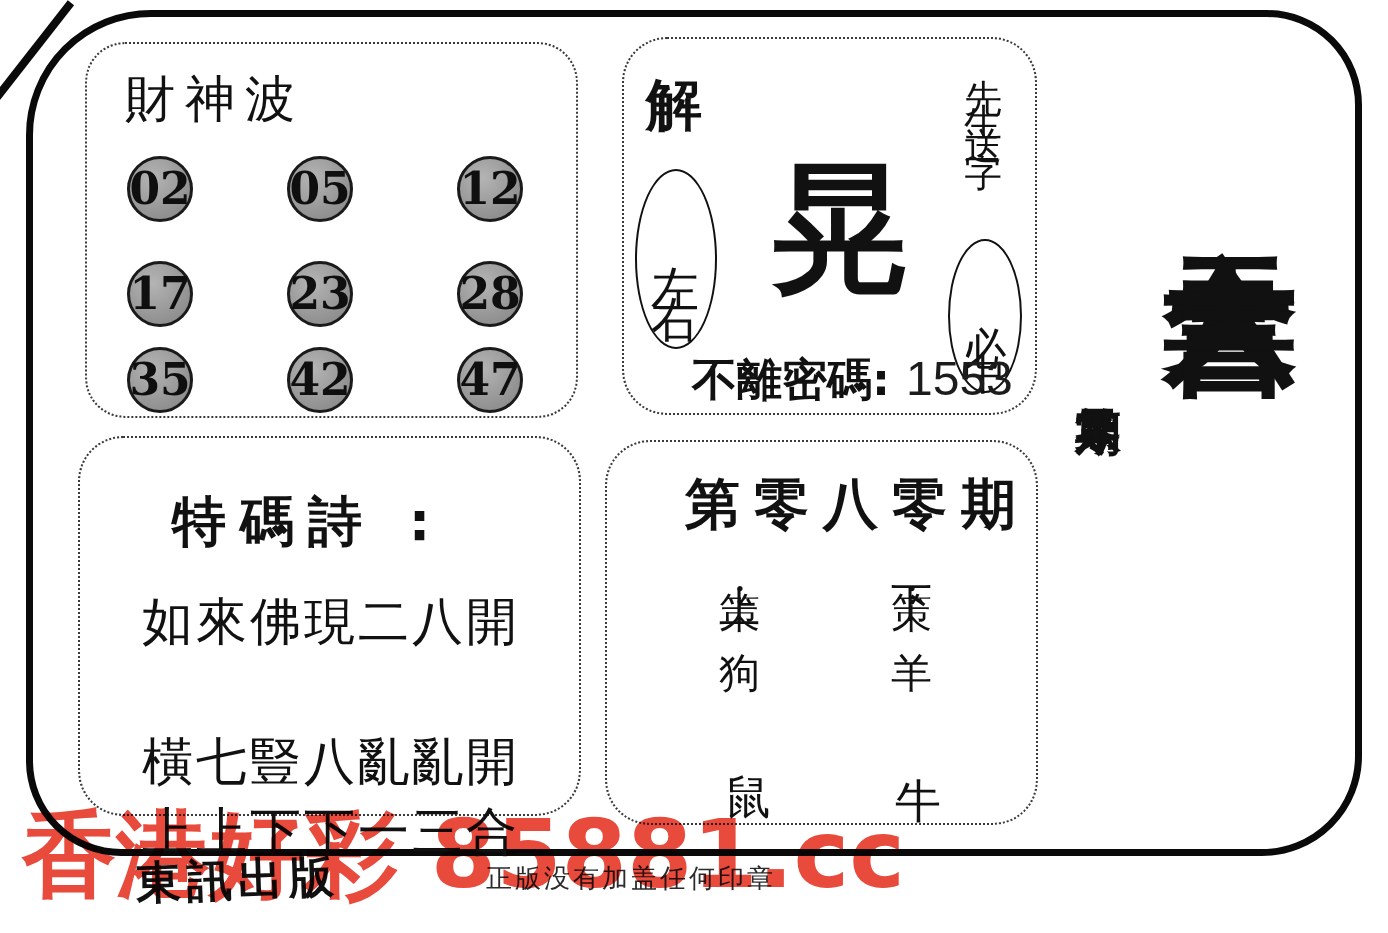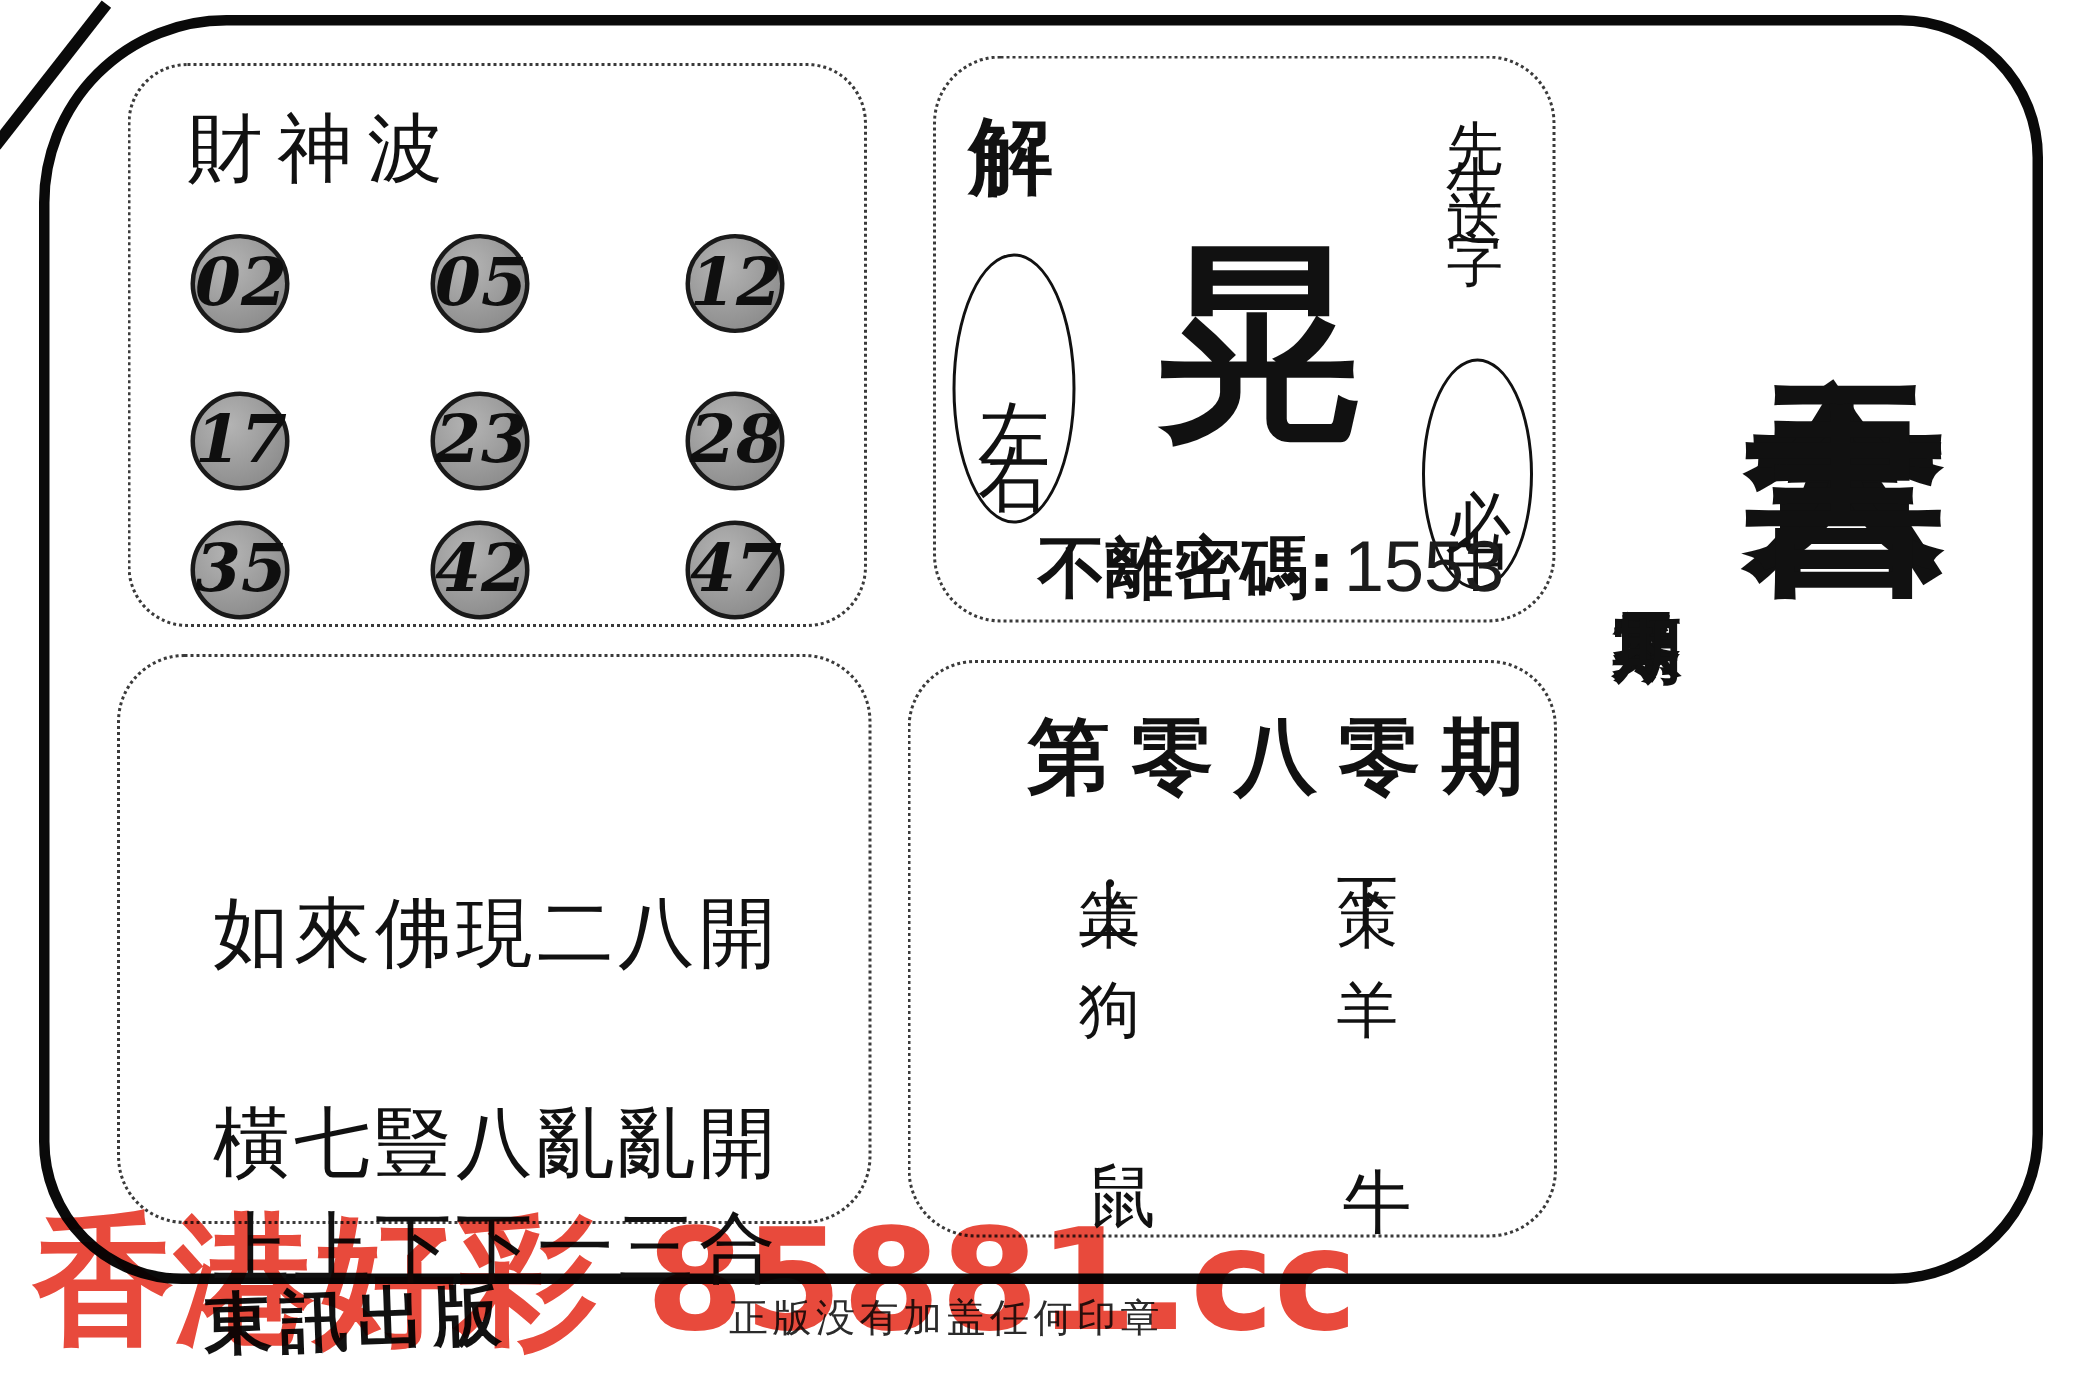"02" .ball { font-style: italic -> none; justify-content: none -> center }
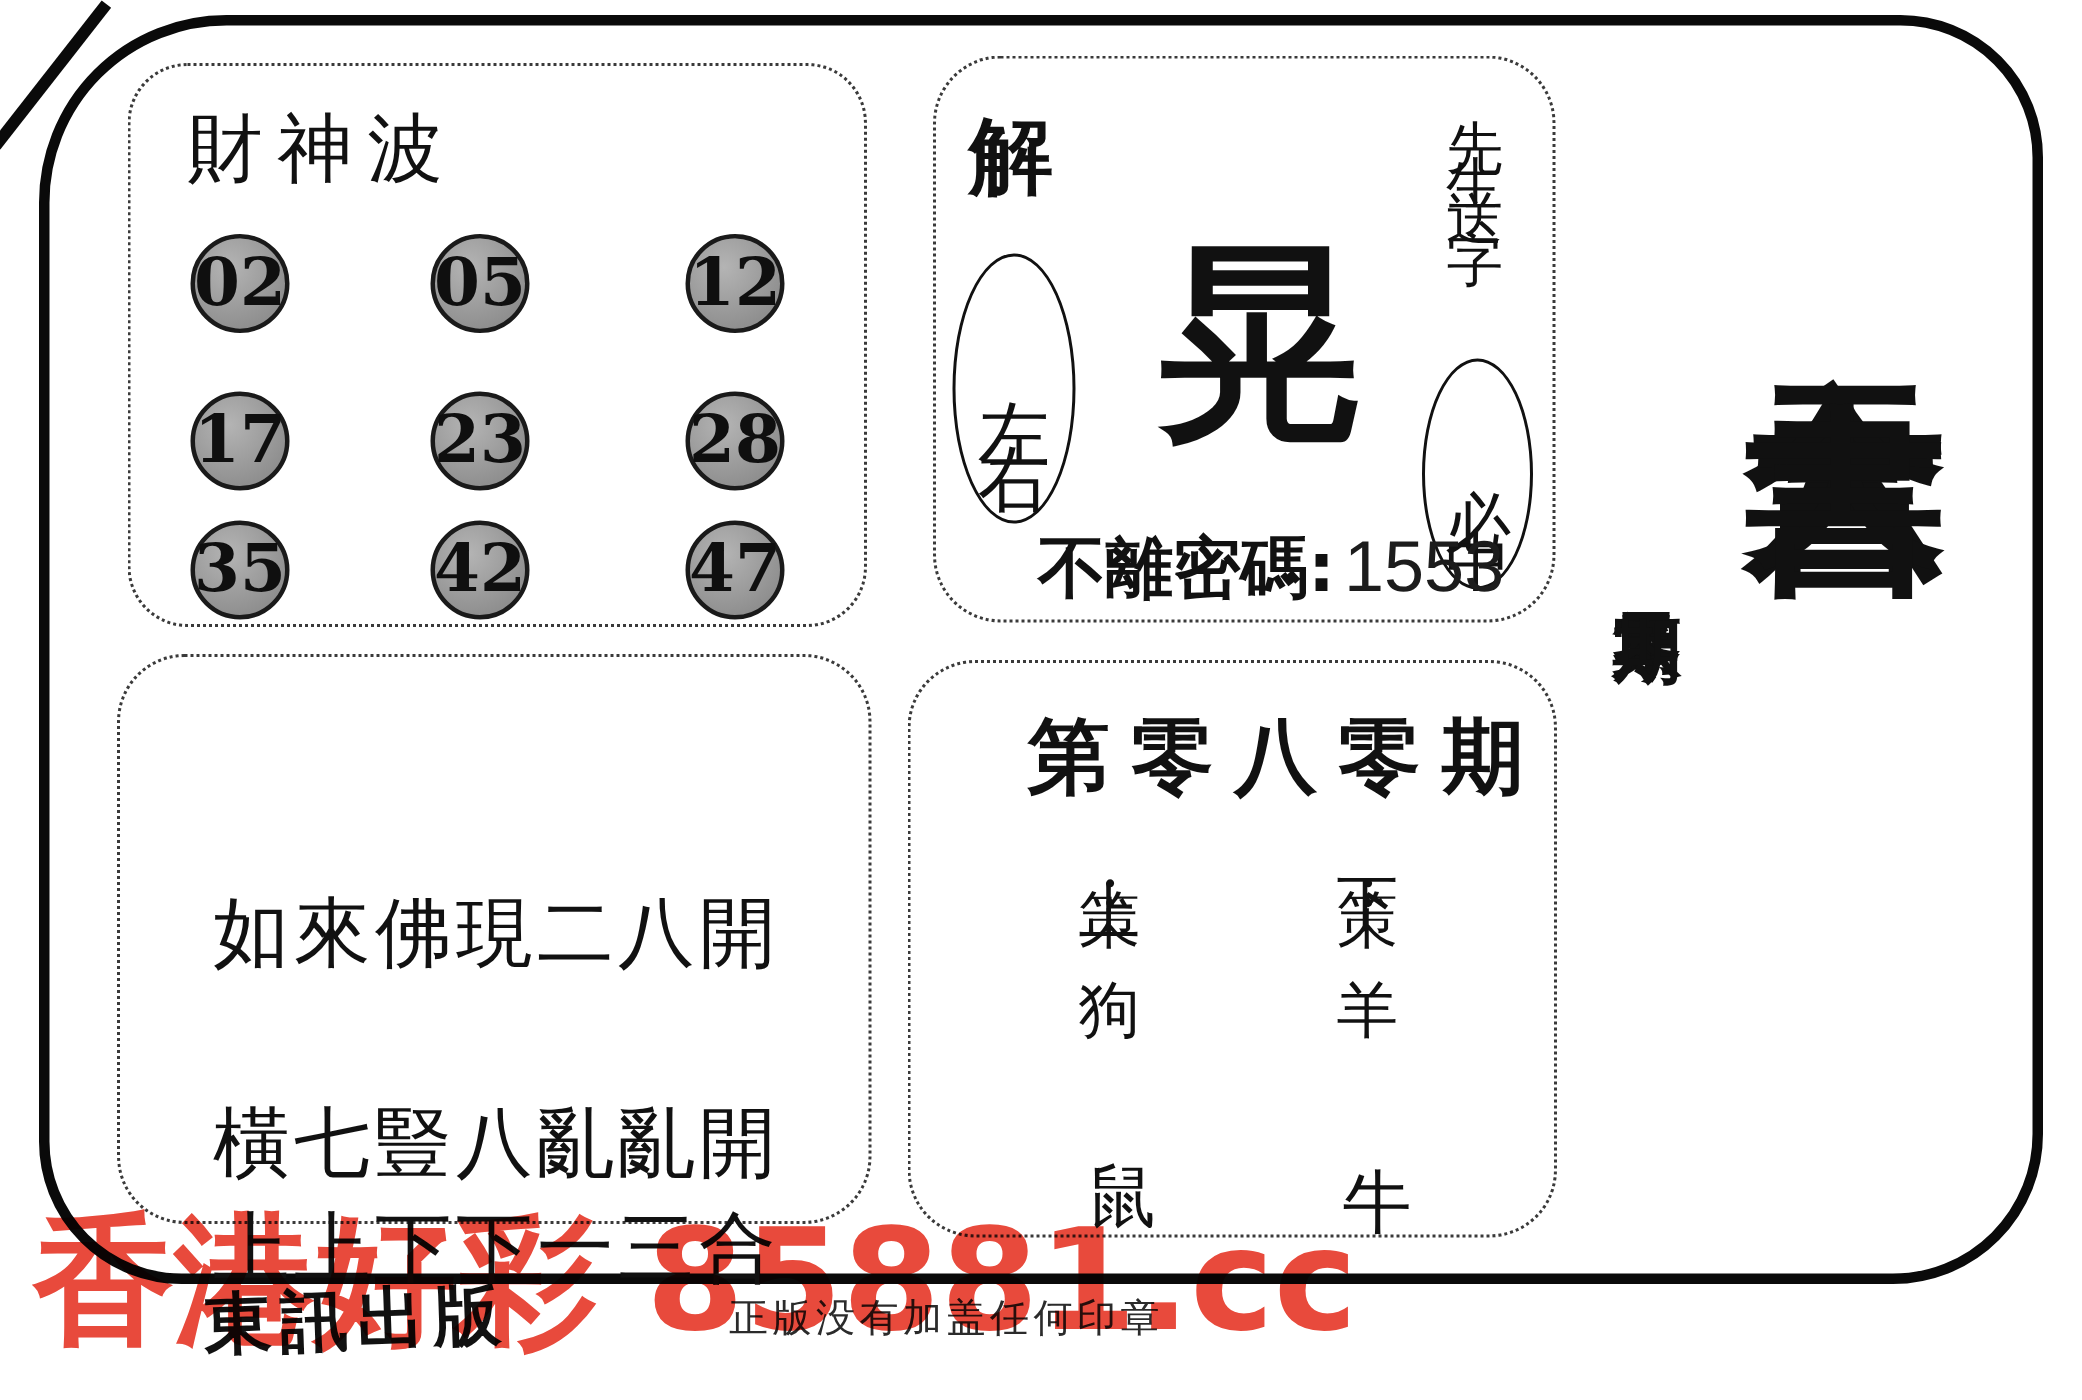"不離密碼:" .code-row { gap: 6px -> 16px }
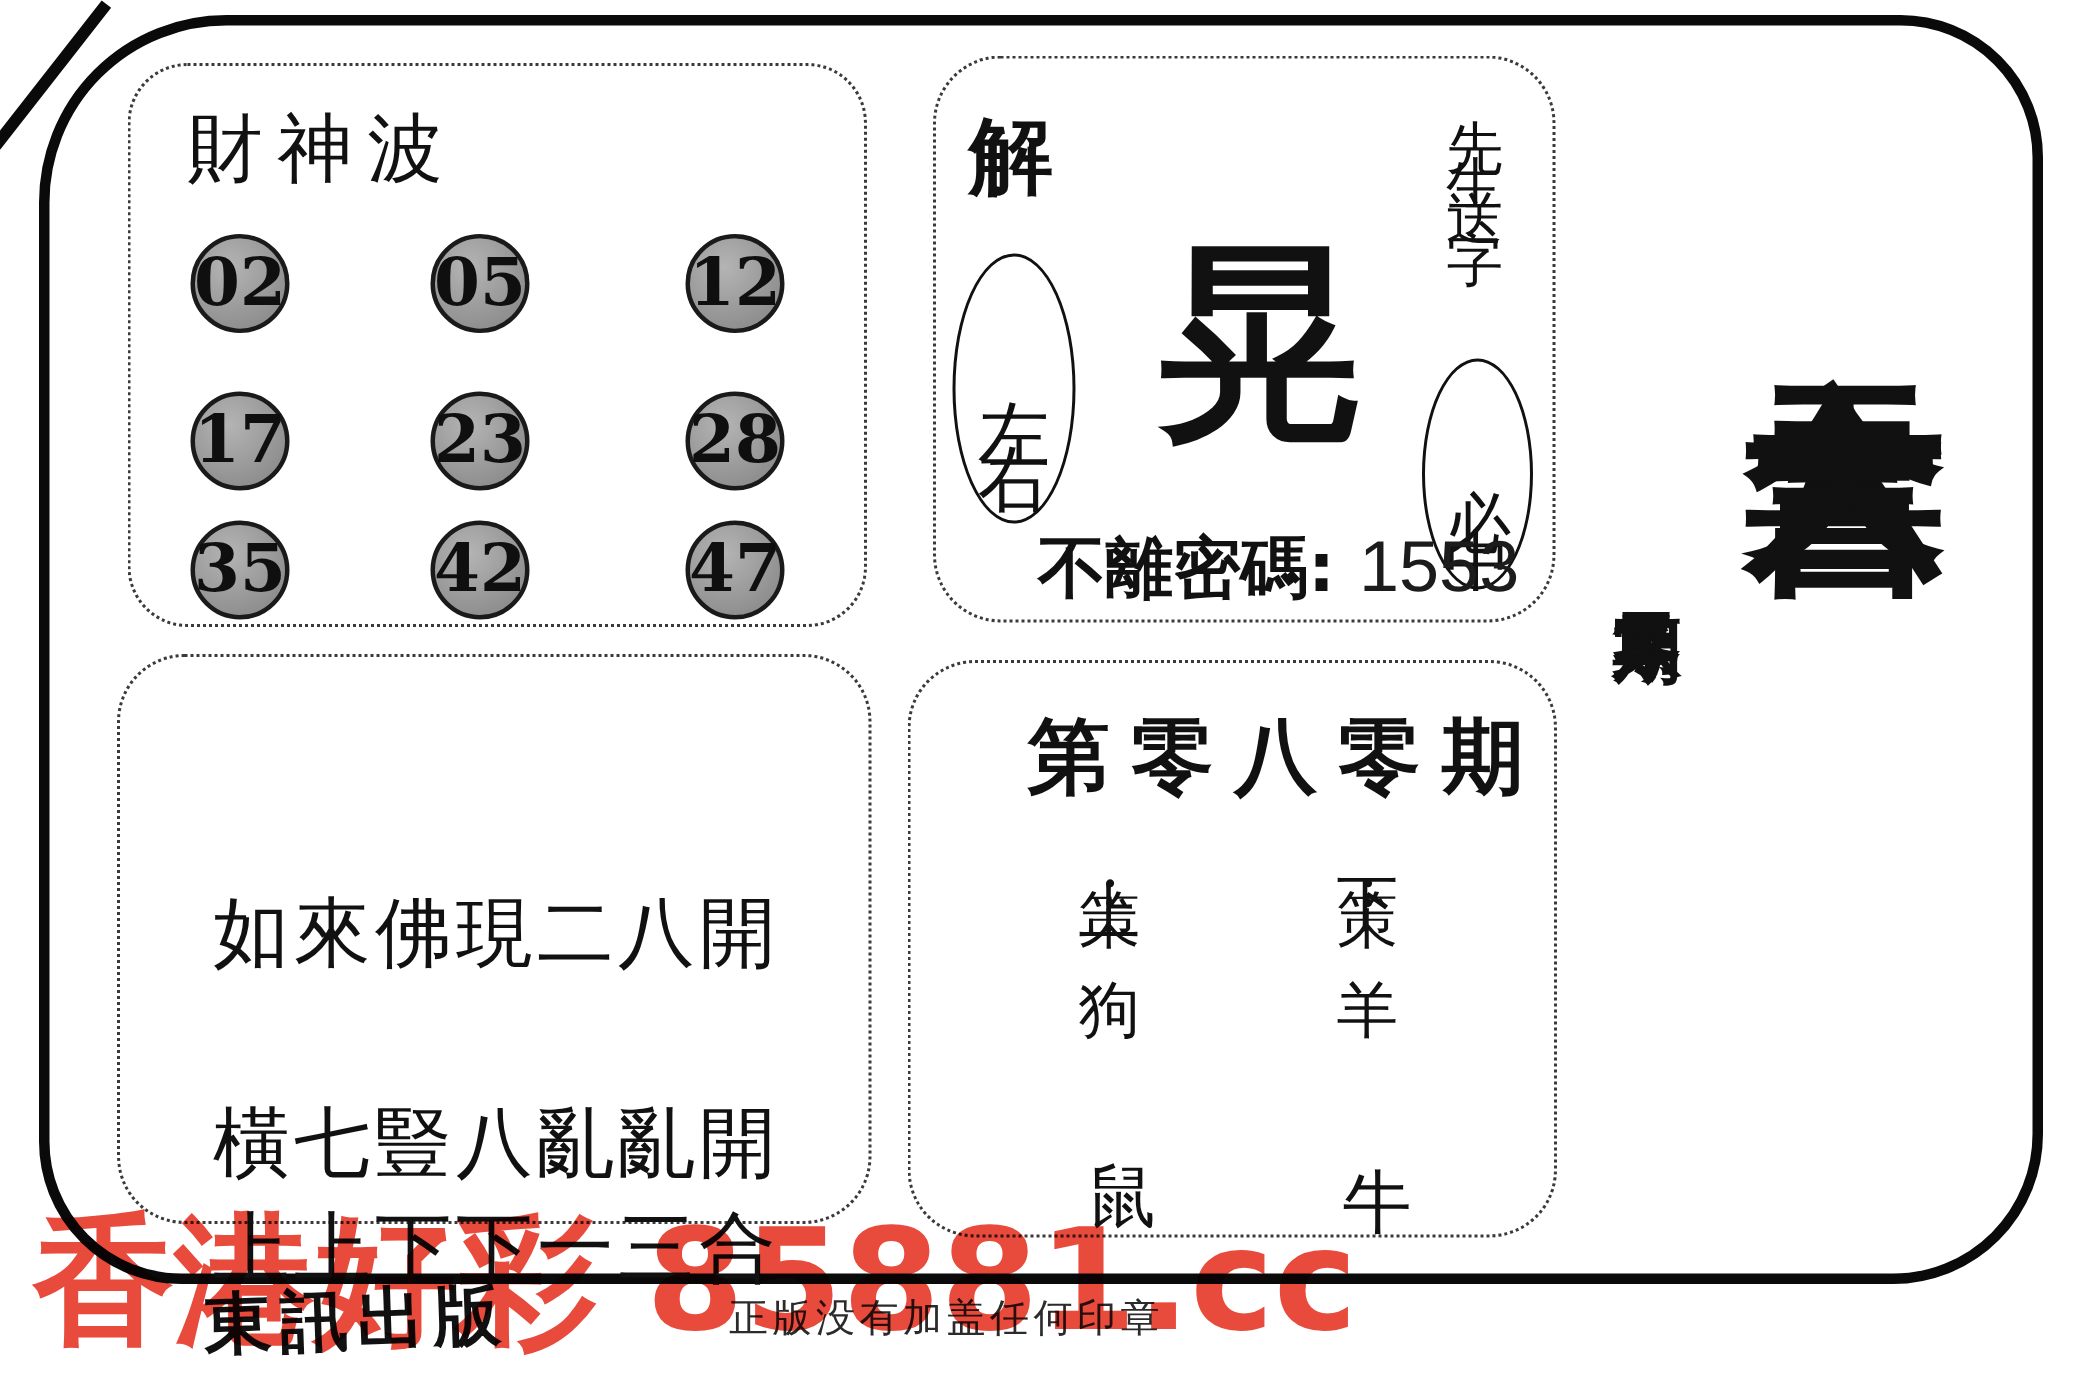"特碼詩 :" div.poem-title { html: none -> <div>特碼詩 :</div> }
